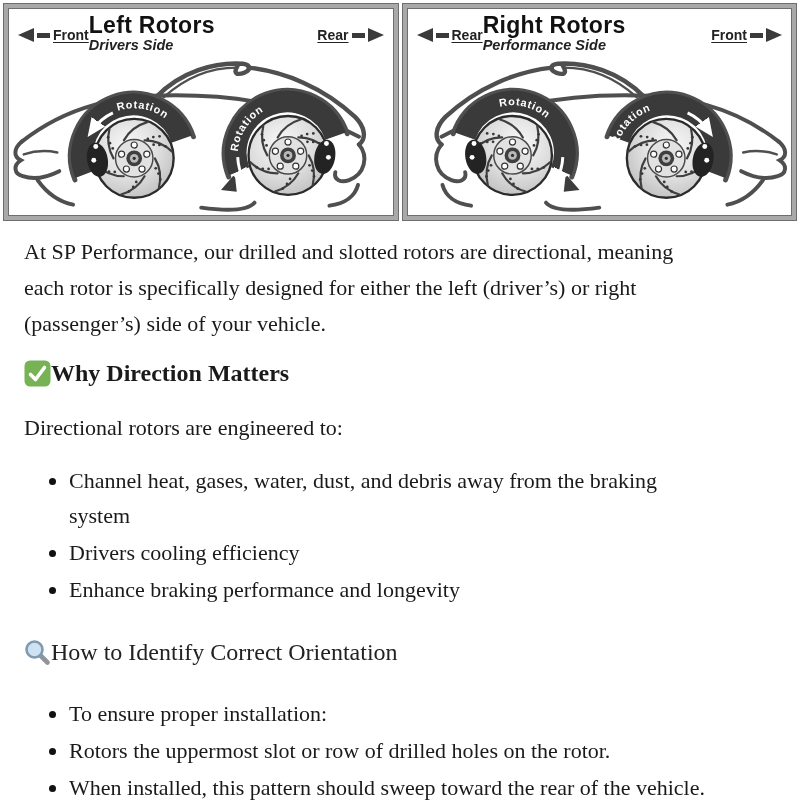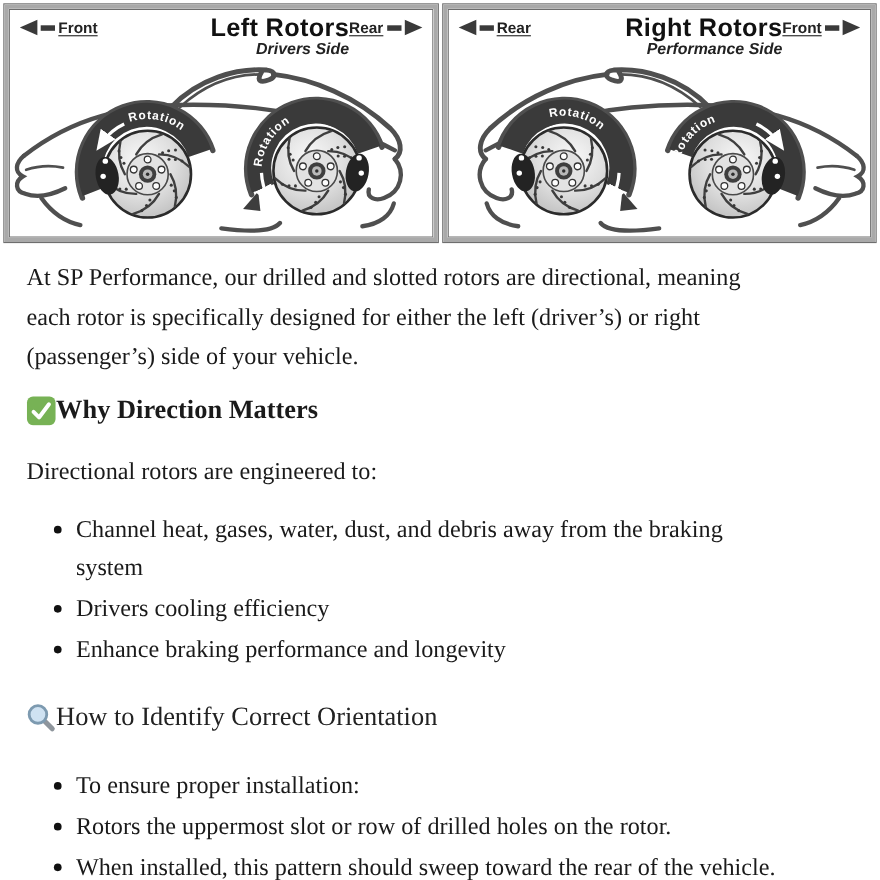"Front" .dir { margin-top: 4px -> 14px }
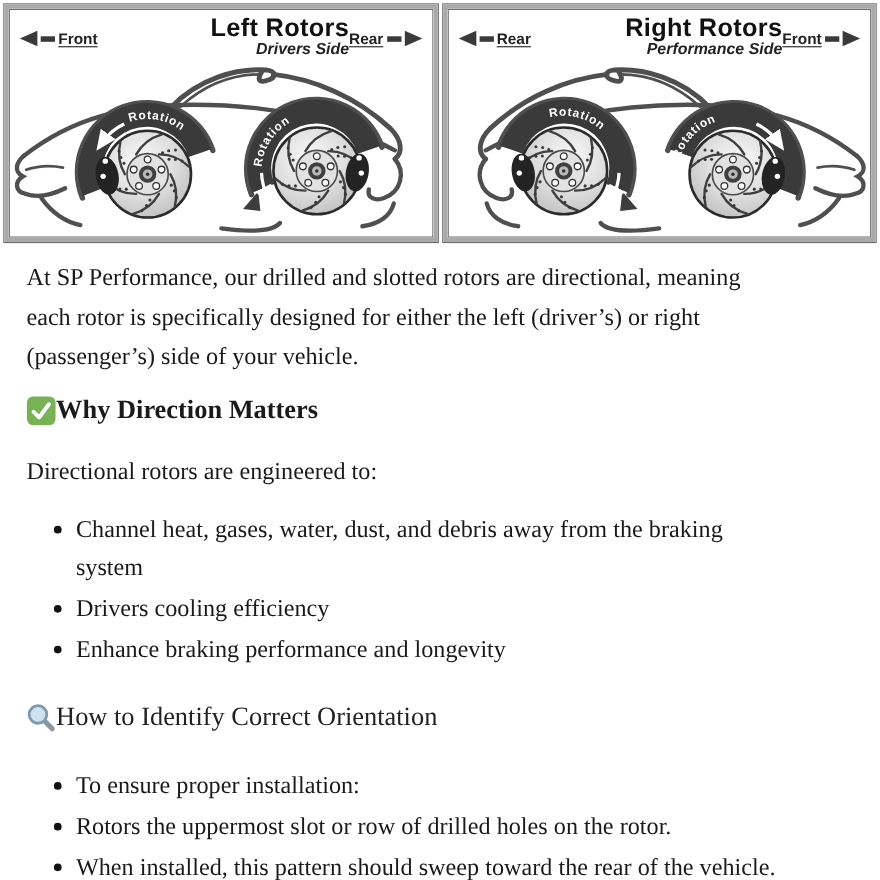"Left Rotors" .titles { text-align: right -> left }
